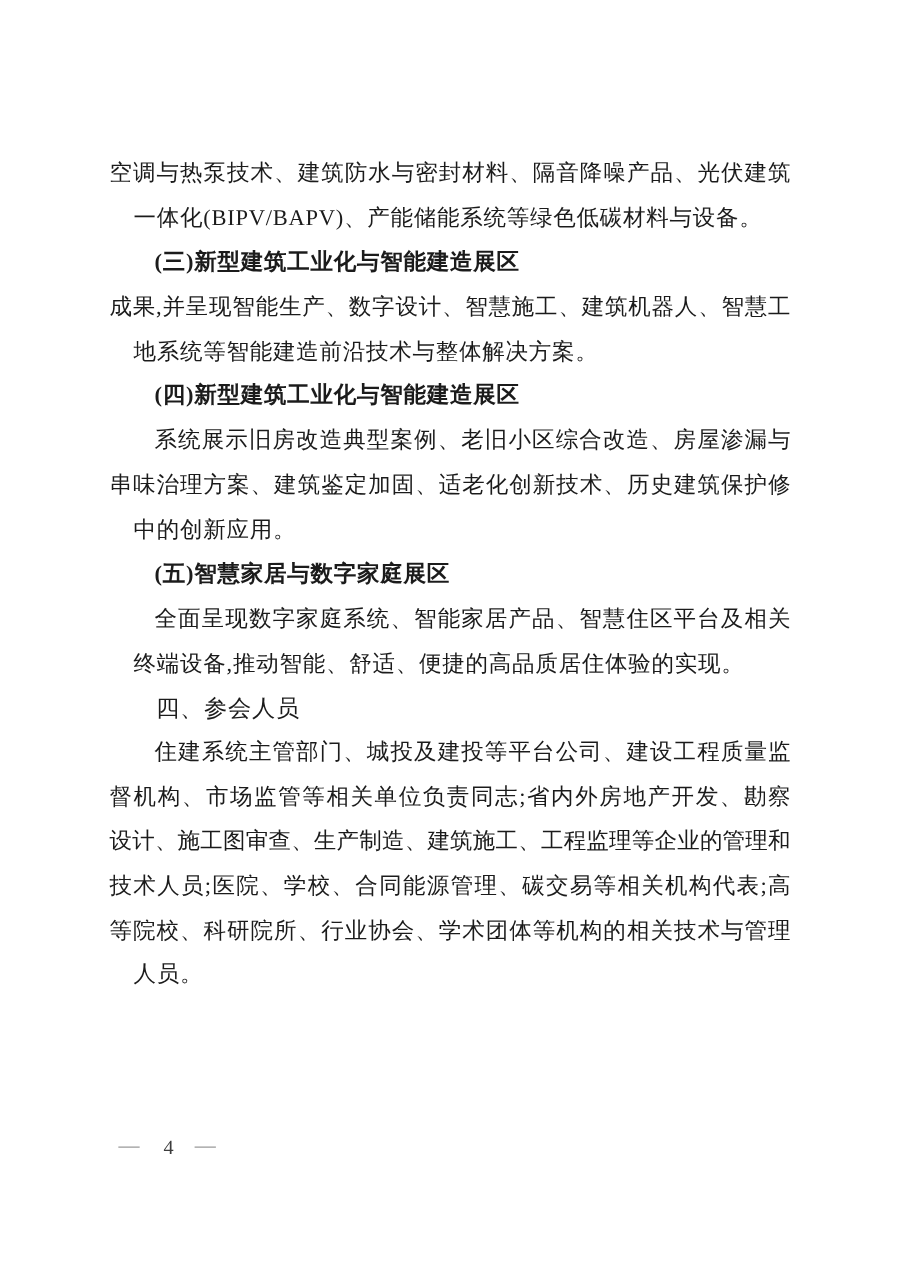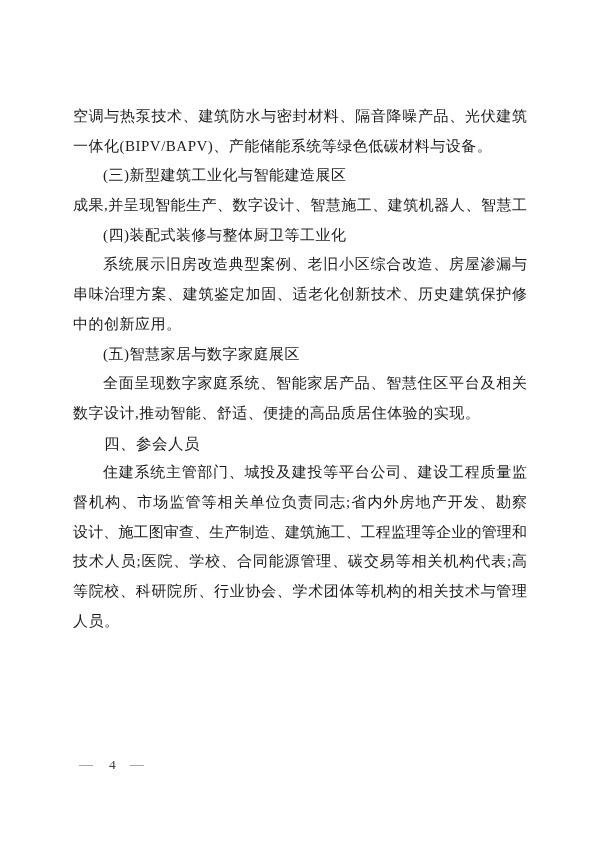"一体化(BIPV/BAPV)、产能储能系统等绿色低碳材料与设备。" .end { margin-left: none -> 16px }
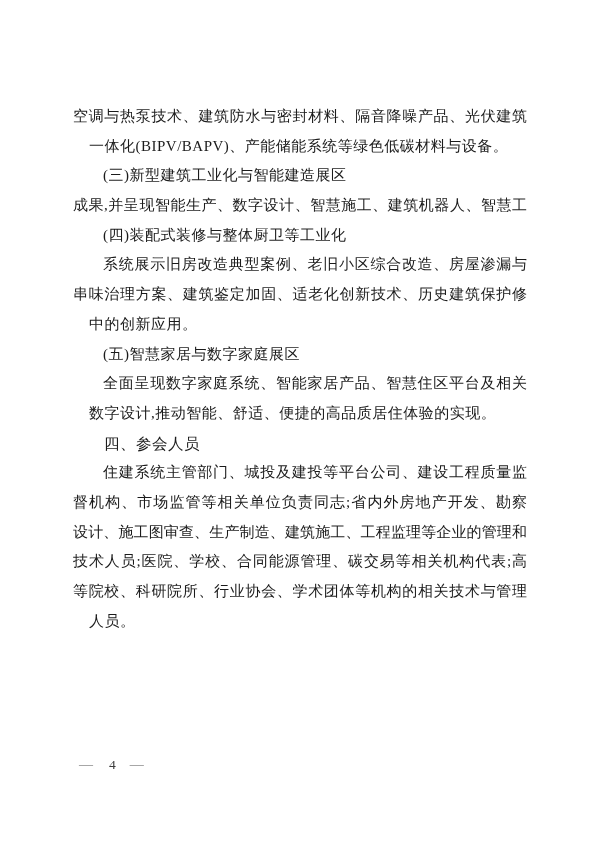"(三)新型建筑工业化与智能建造展区" .h2 { font-weight: normal -> bold }
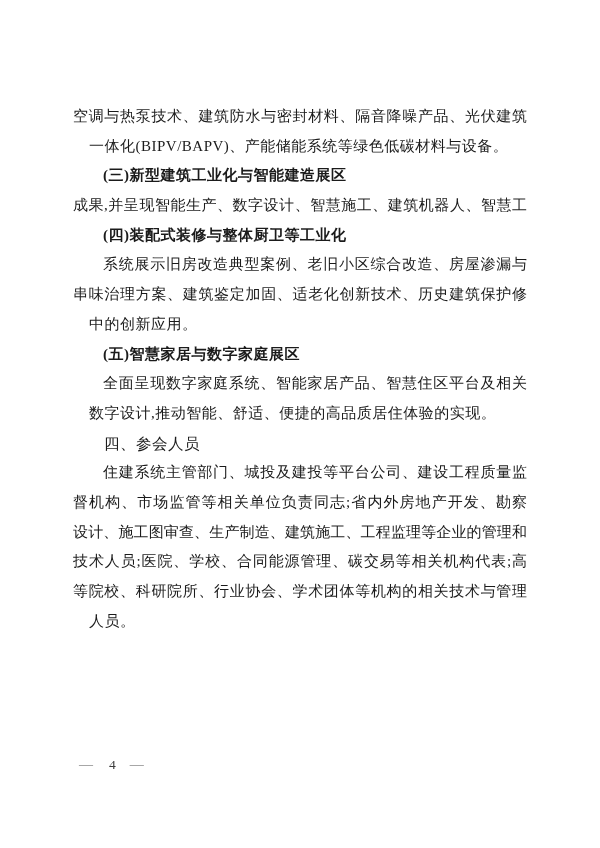"地系统等智能建造前沿技术与整体解决方案。" div.line { html: none -> <div>地系统等智能建造前沿技术与整体解决方案。</div> }
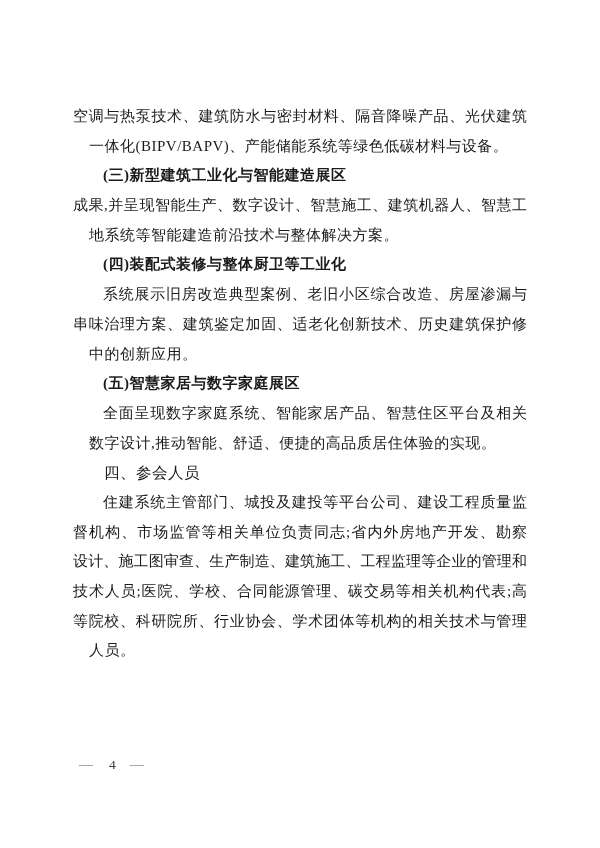"(四)装配式装修与整体厨卫等工业化" div.line { text: 装配式装修与整体厨卫等工业化 -> 新型建筑工业化与智能建造展区 }
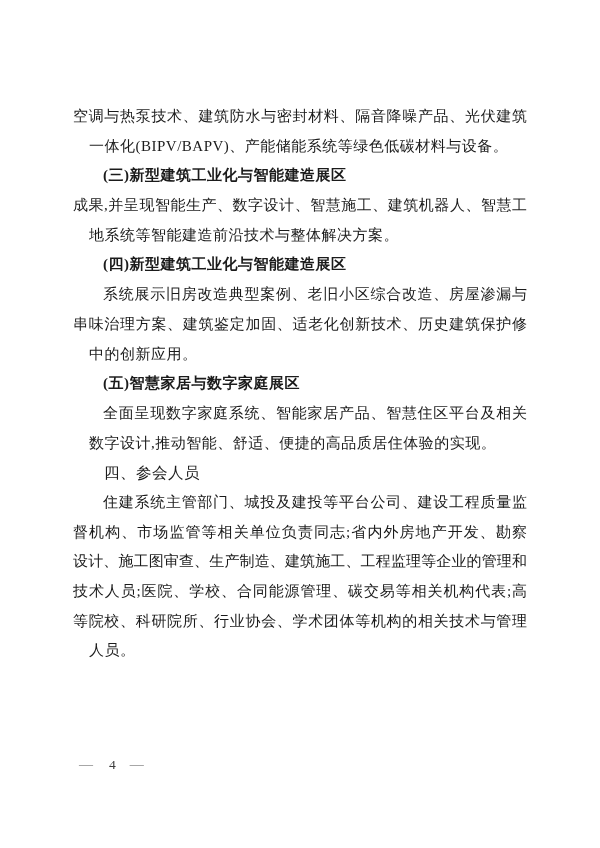"数字设计,推动智能、舒适、便捷的高品质居住体验的实现。" div.line { text: 数字设计 -> 终端设备 }
